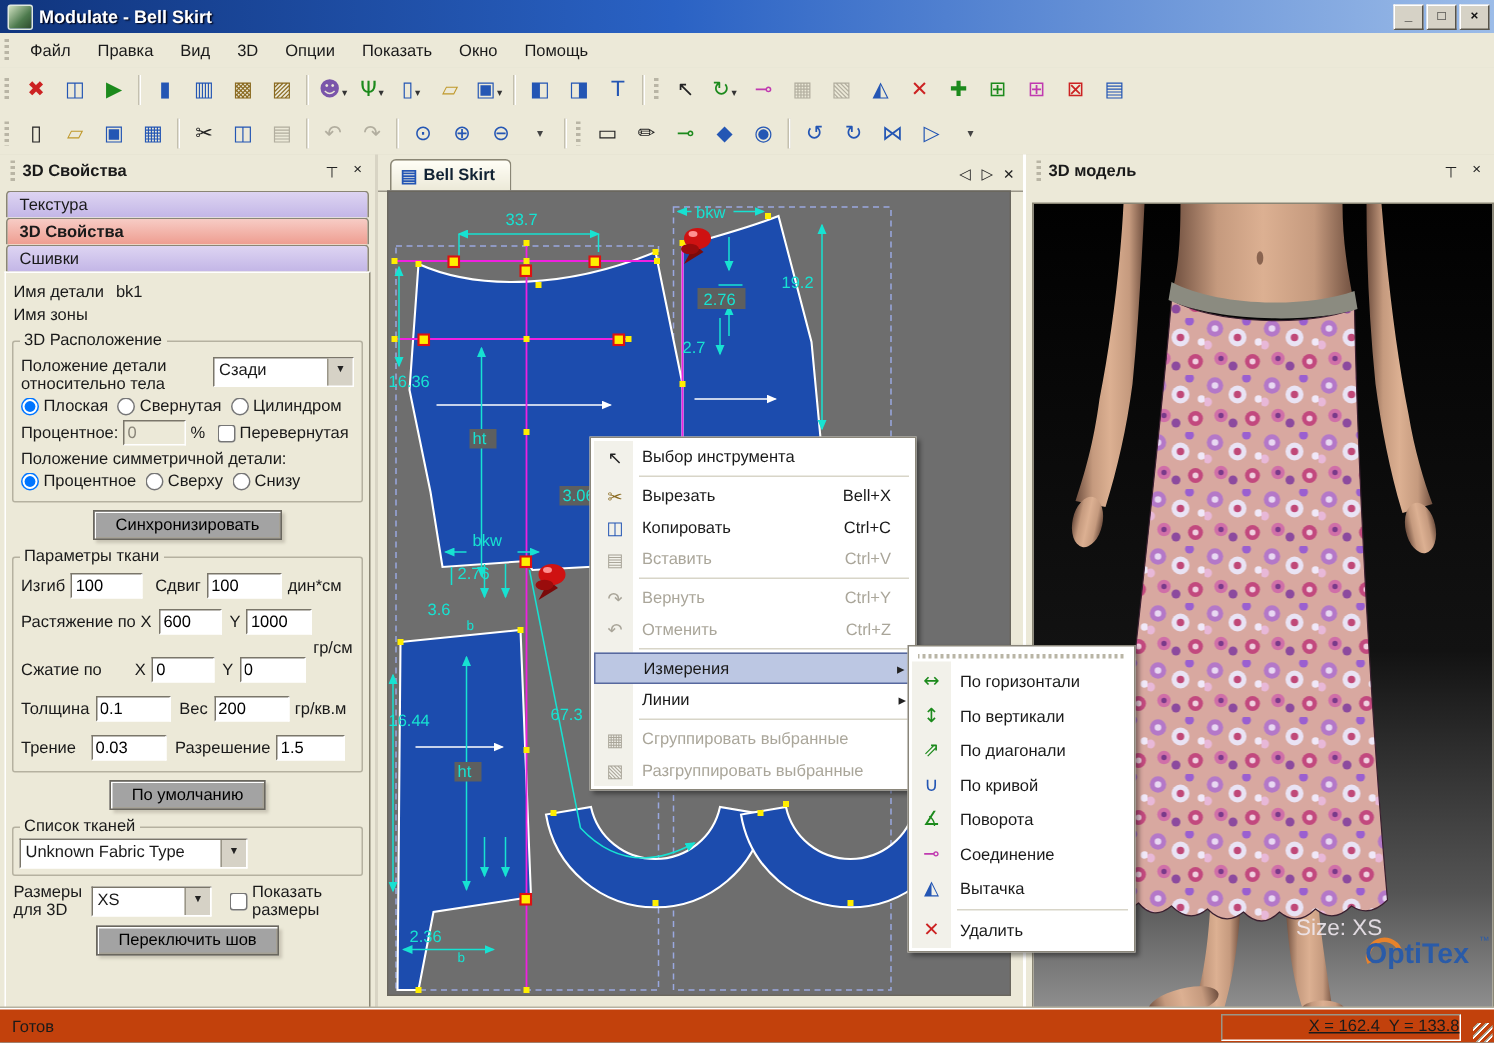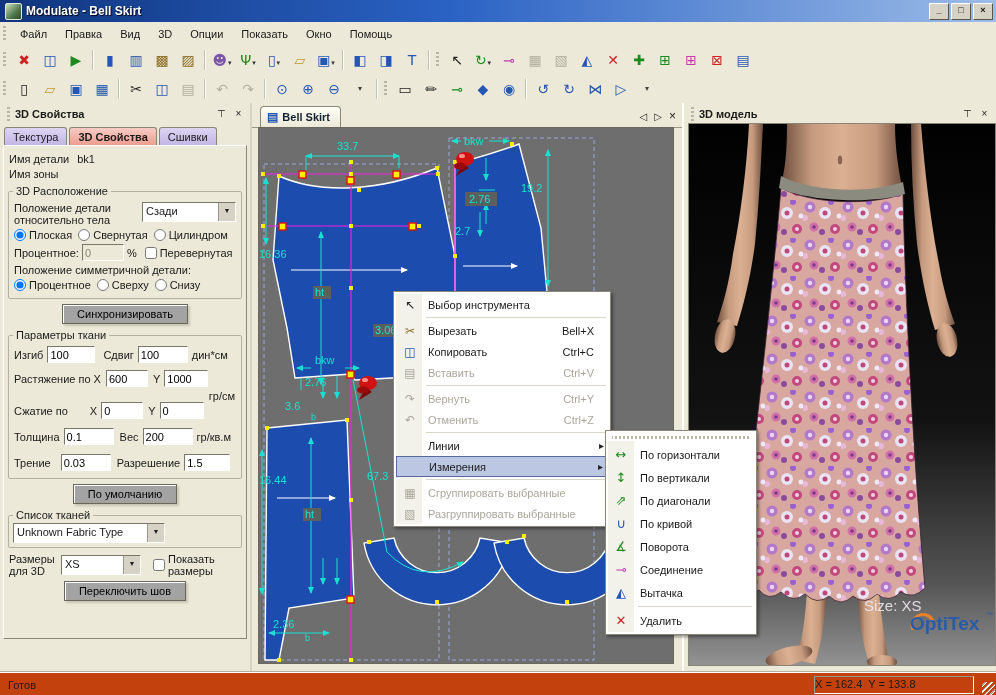"Текстура" .tabs { flex-direction: none -> column }
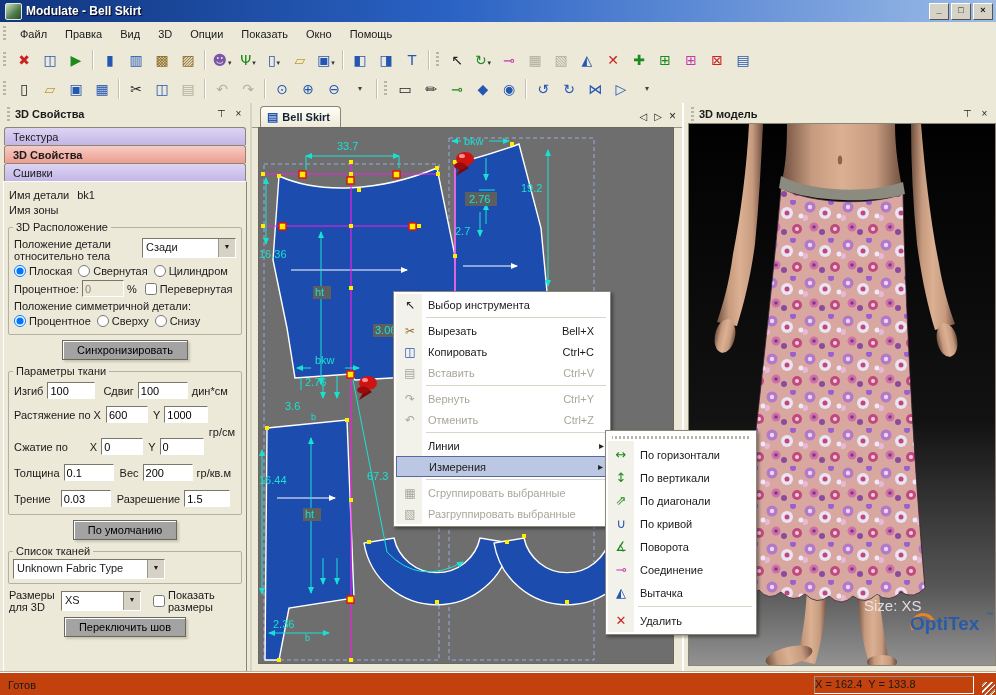"Линии" div.ctx-item { order: before "Измерения" -> after "Измерения" }
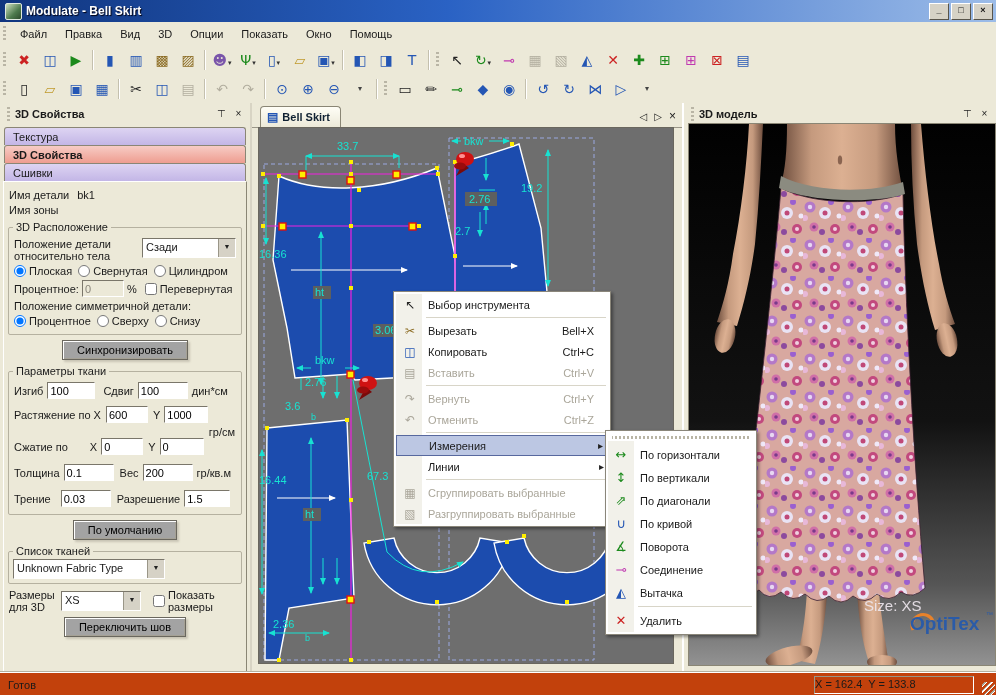"Size: XS" .viewport { top: 20px -> 32px }
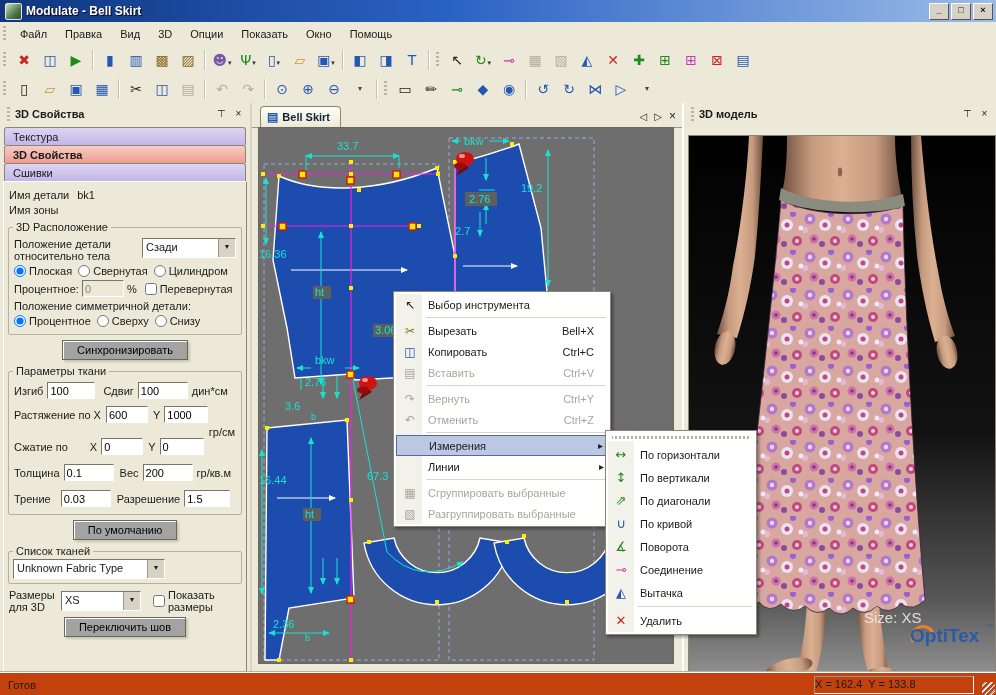"X = 162.4 Y =" .coords-box { text-align: left -> right; text-decoration: none -> underline }
